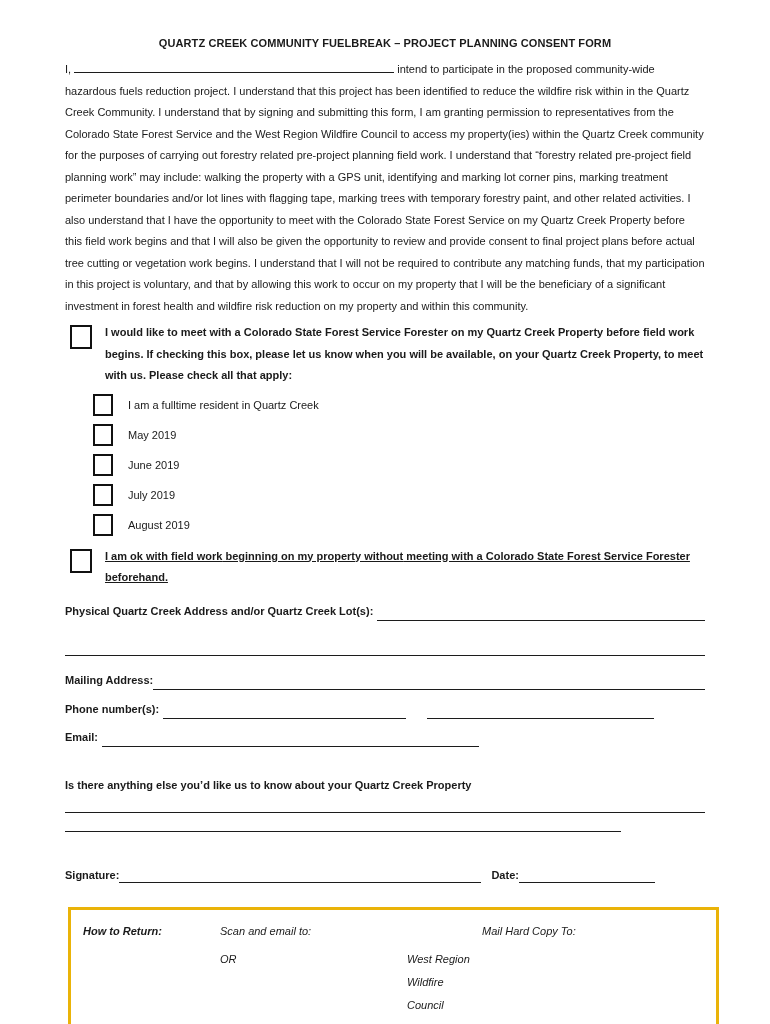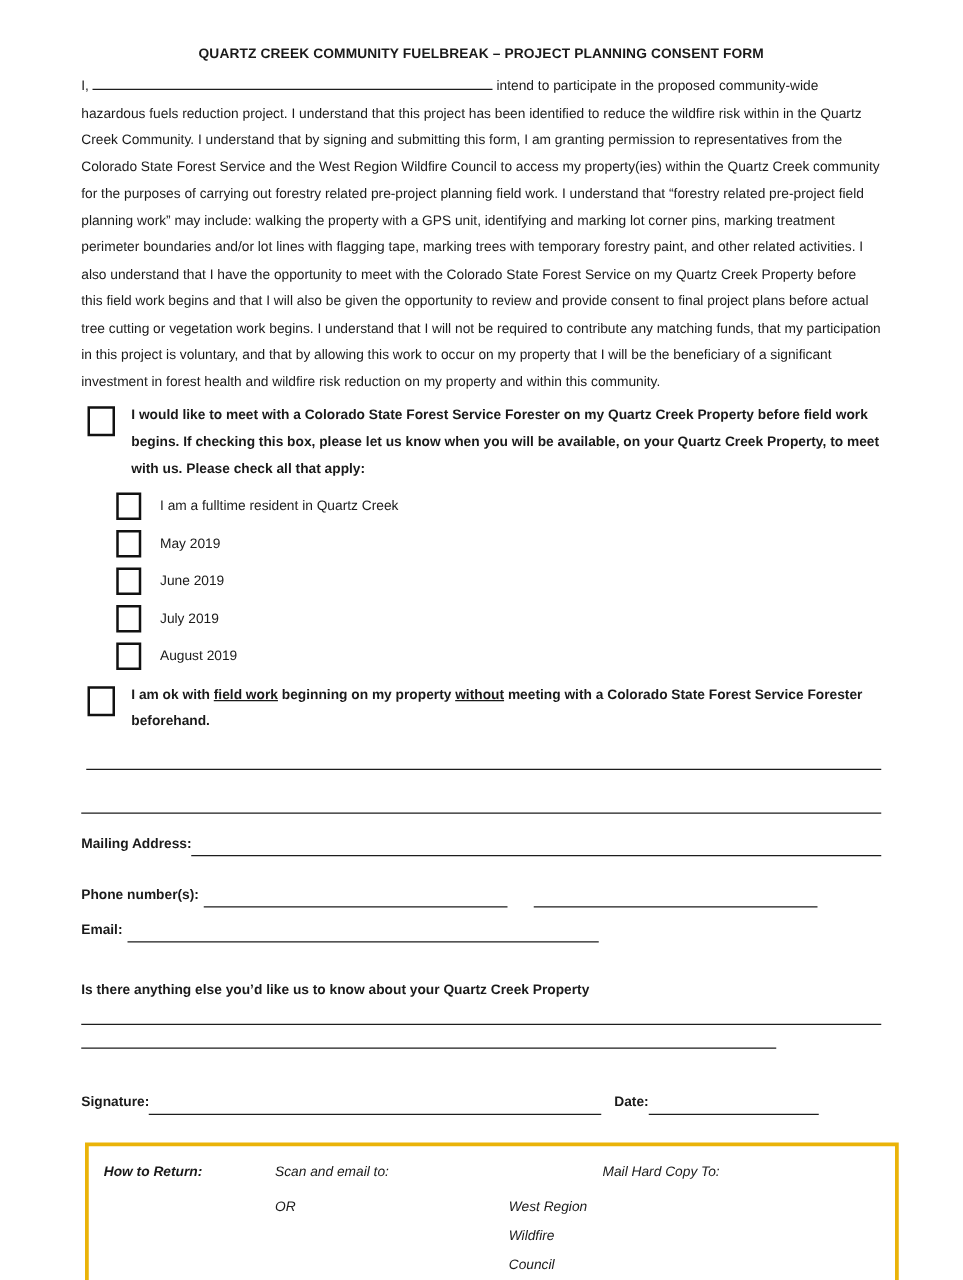"I am ok with field" div.chk-row { text-decoration: none -> underline }
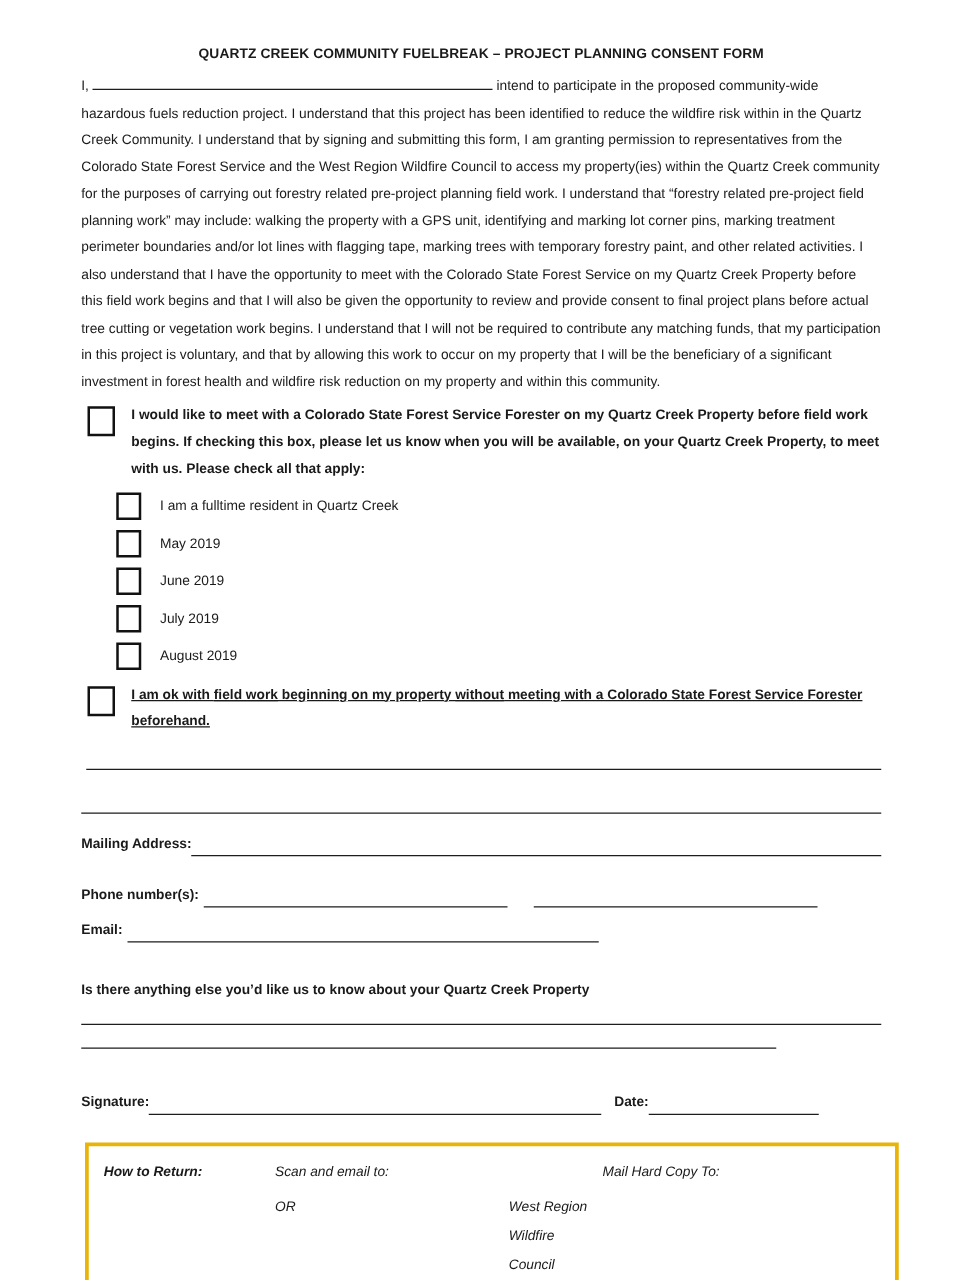"Physical Quartz Creek Address and/or" span.field-label { html: none -> <span>Physical Quartz Creek Address and/or Quartz Creek Lot(s):</span> }
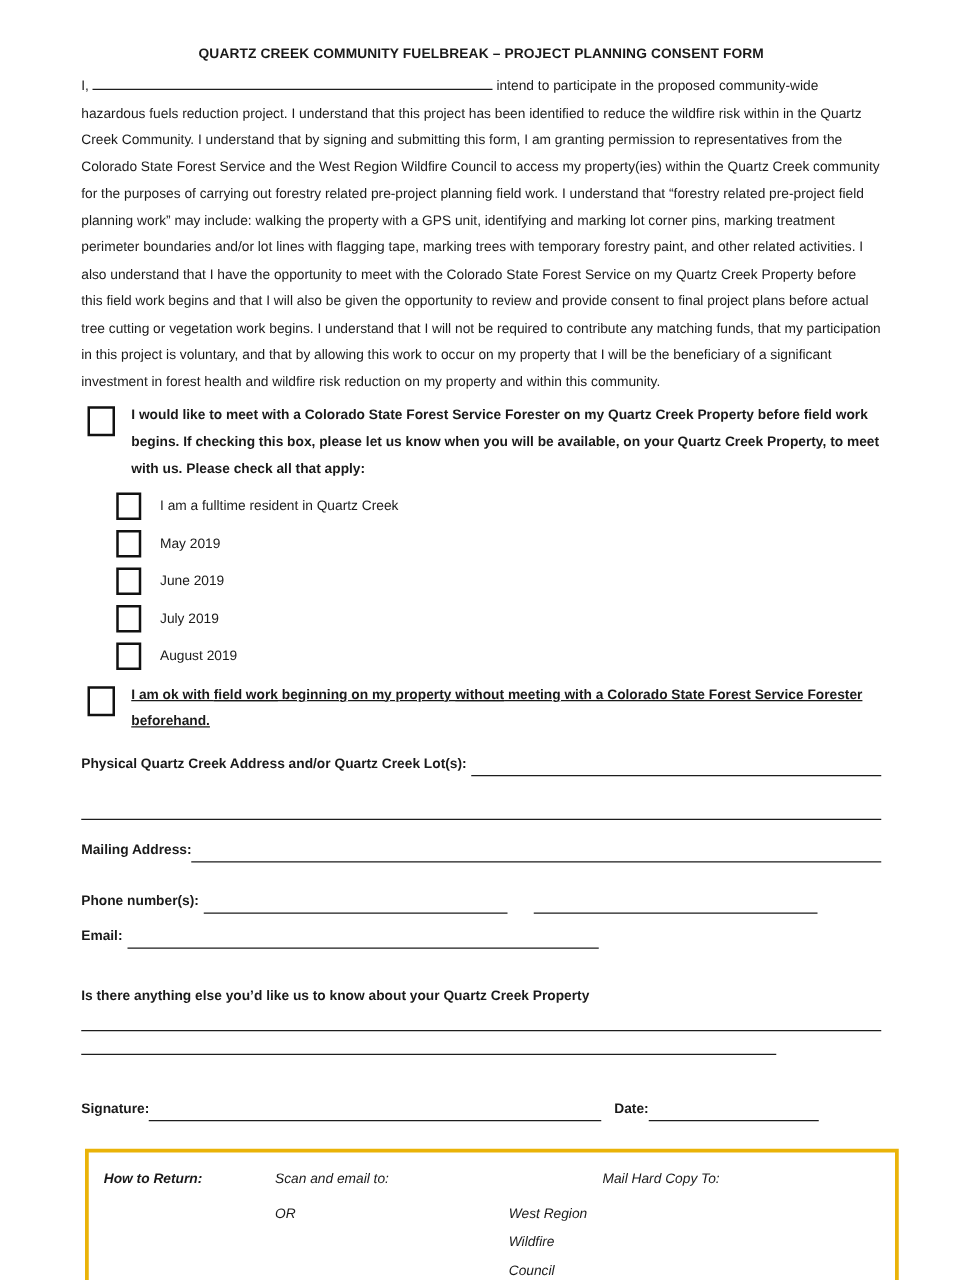"Phone number(s):" div.field-row { margin-top: 21px -> 9px }
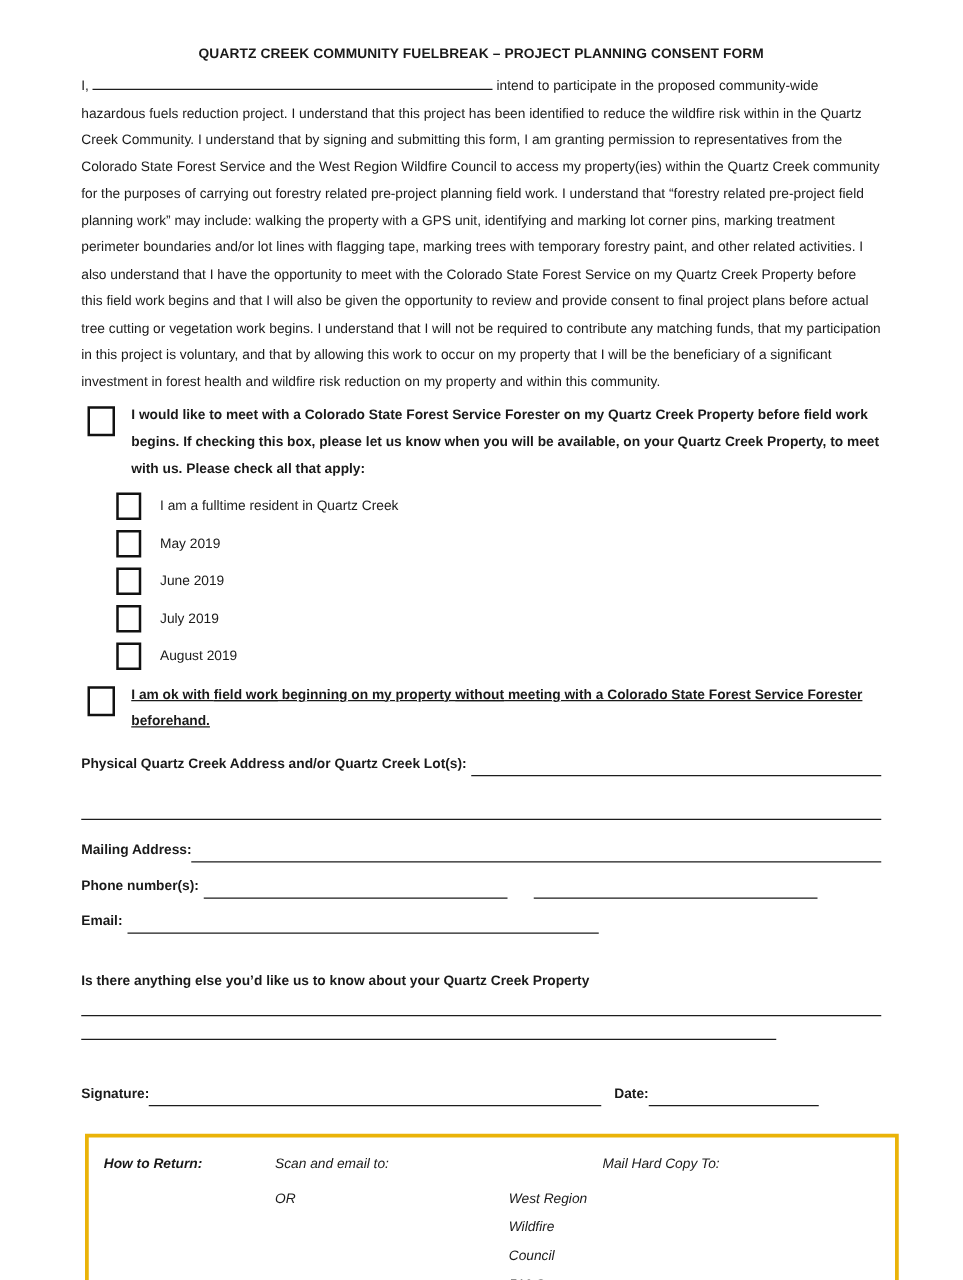"Signature:" div.field-row { align-items: none -> center }
